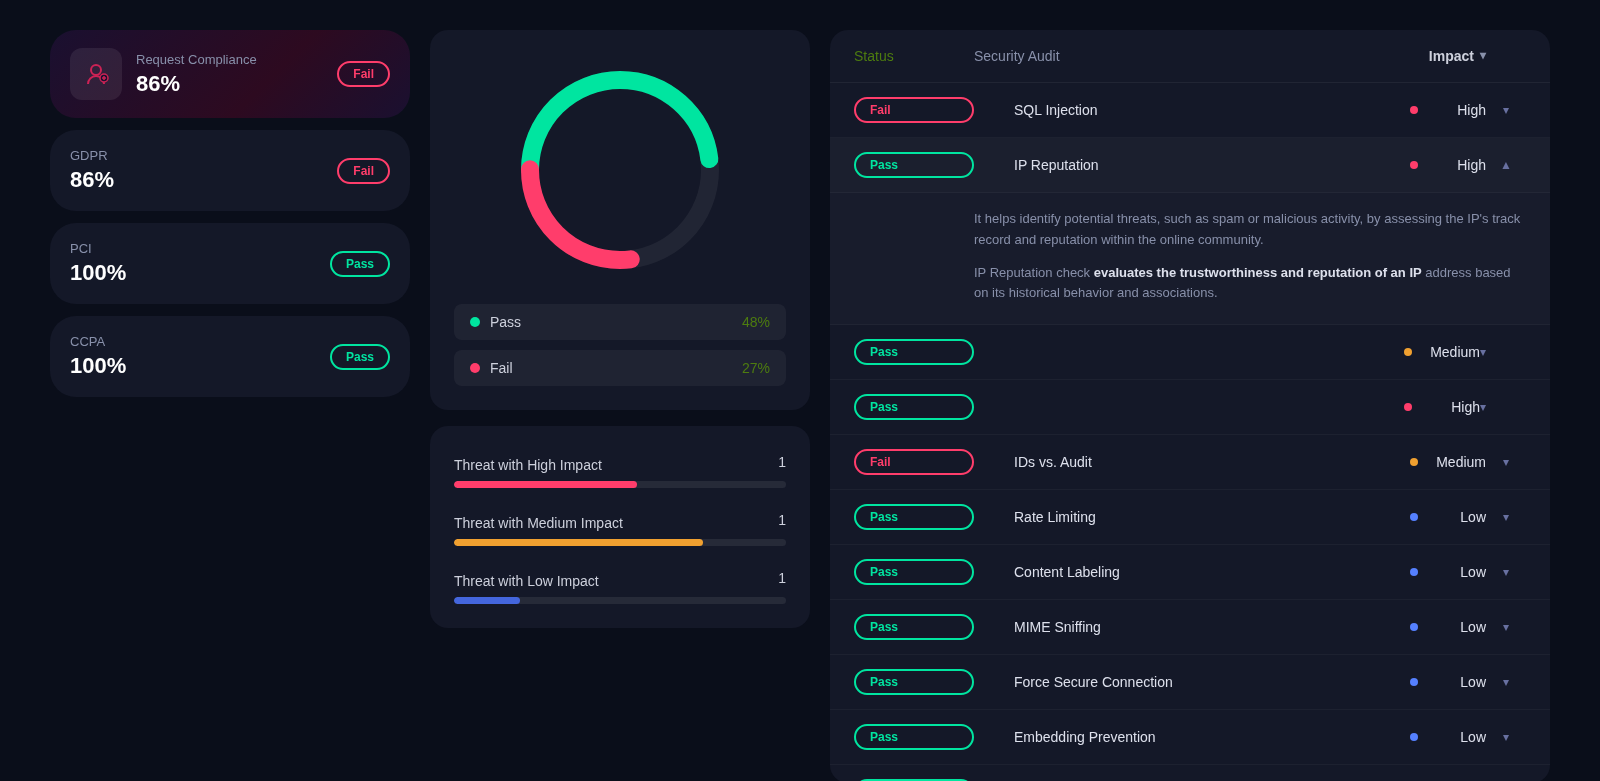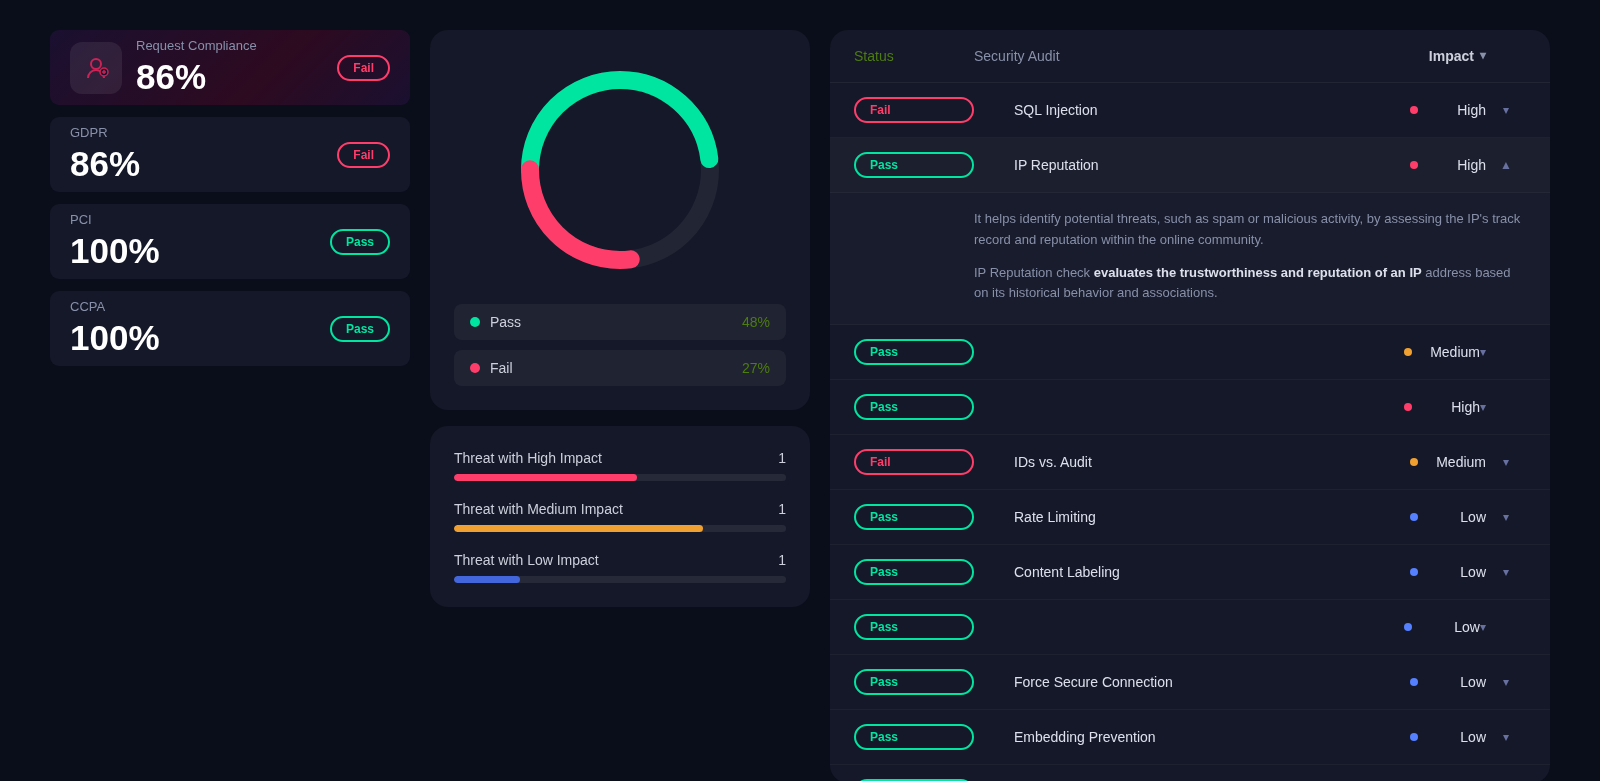"Request Compliance" .compliance-card { border-radius: 9px -> 26px; padding: 8px 20px -> 18px 20px }
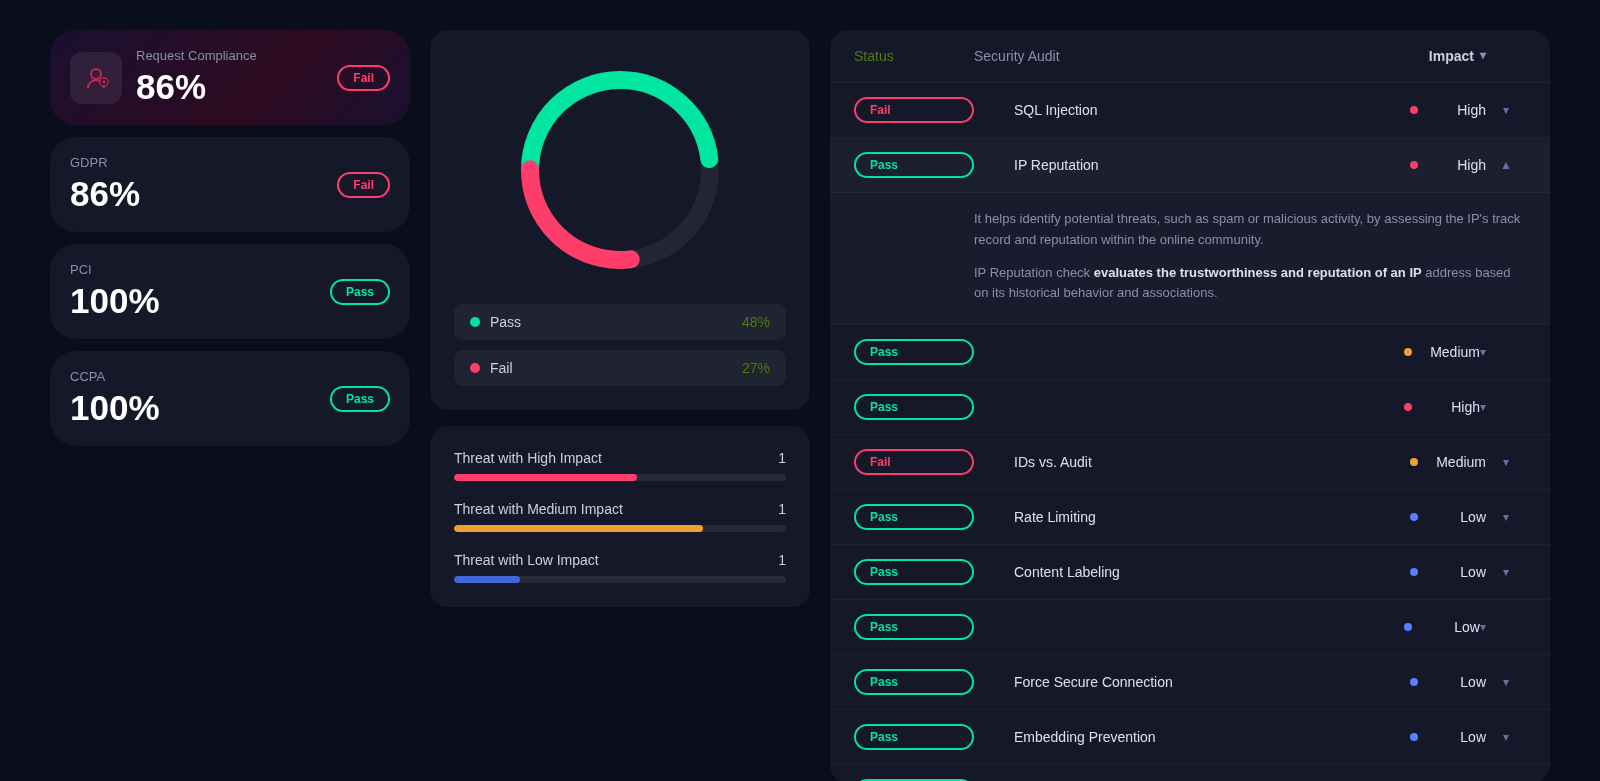"86%" .card-value { font-size: 35px -> 22px }
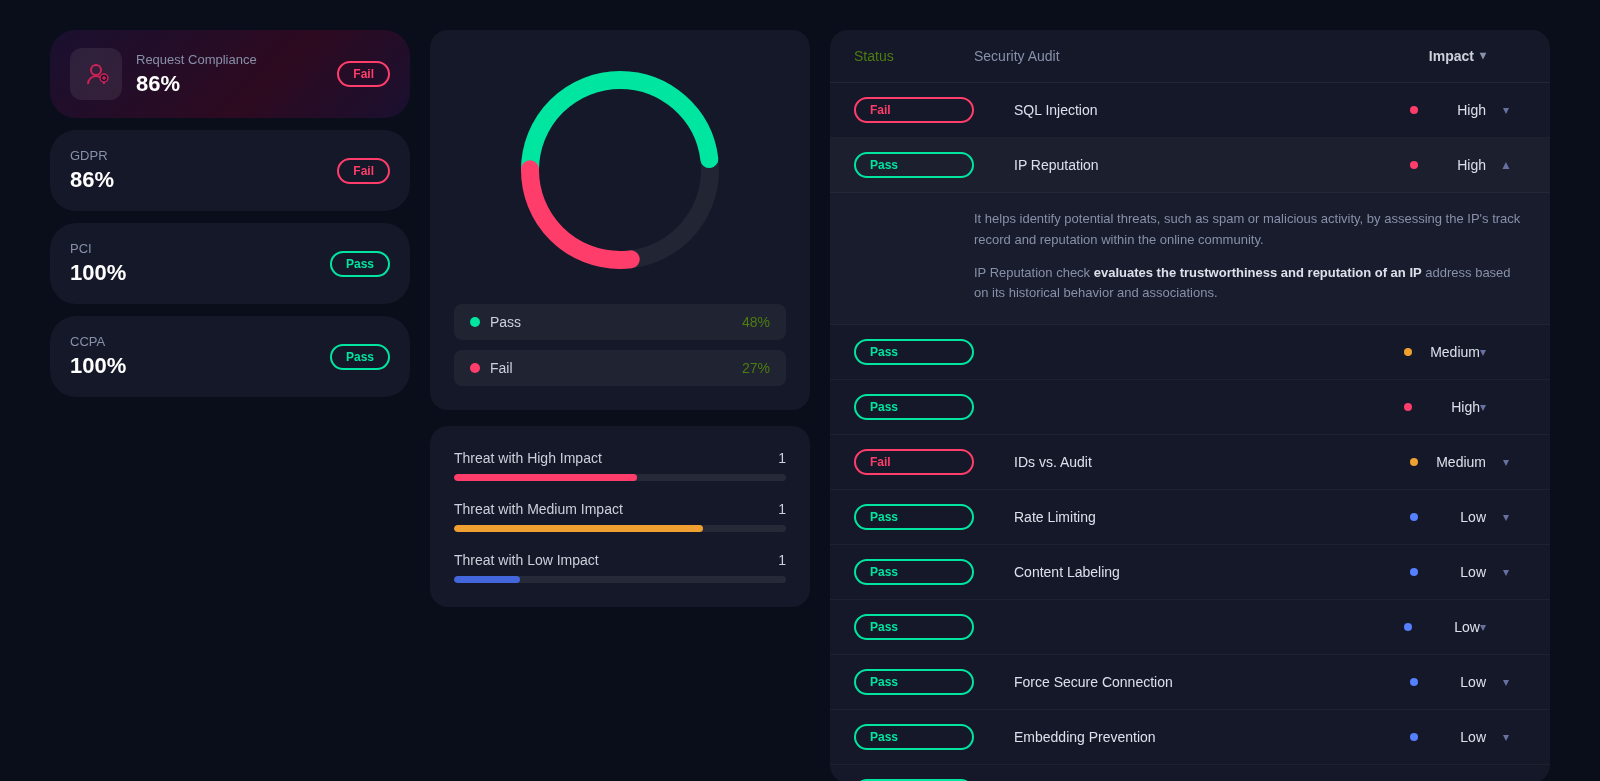"Threat with High Impact" .threat-label { margin-top: none -> 7px }
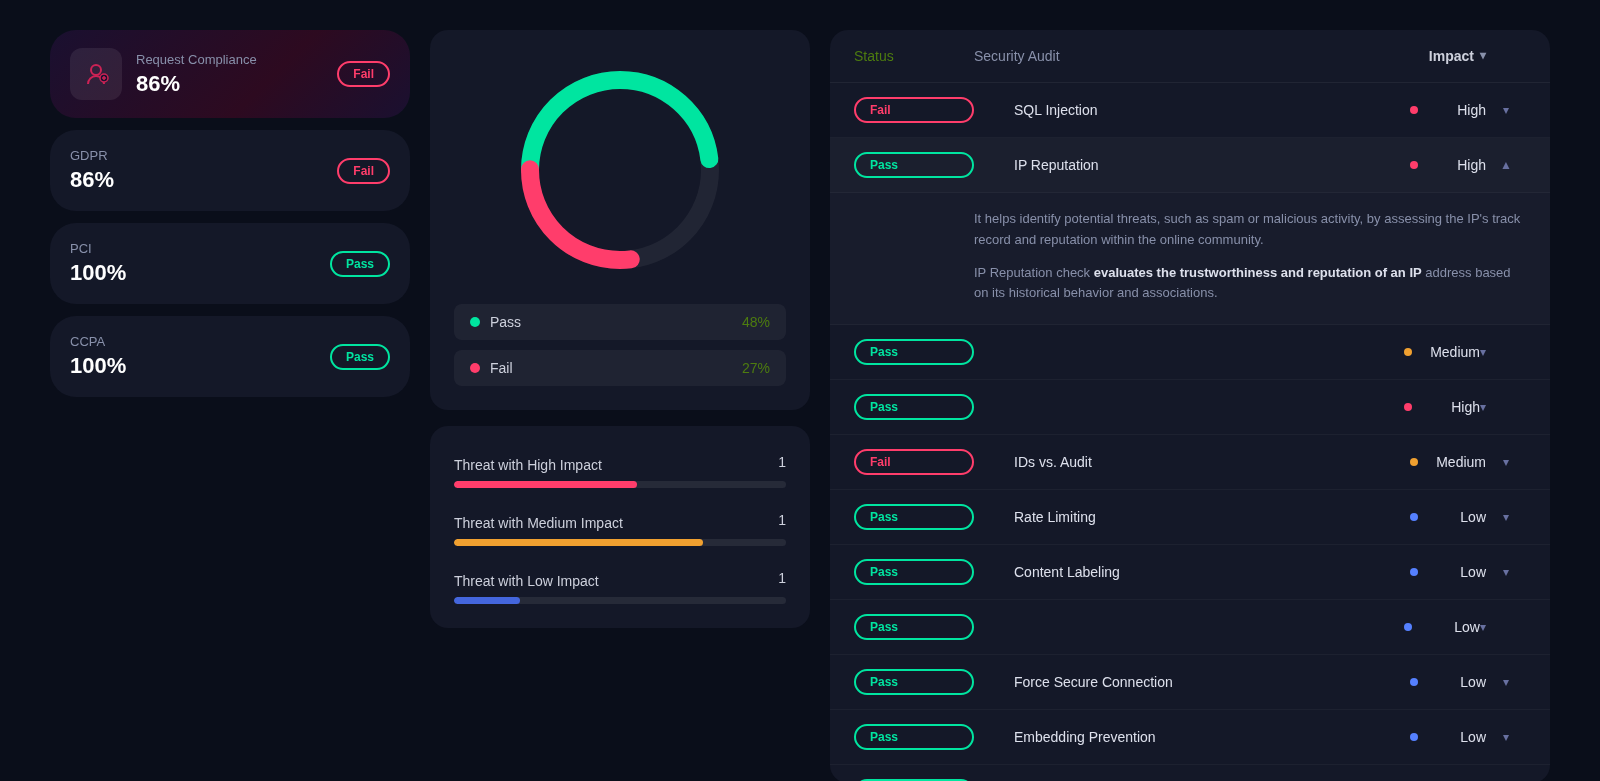"MIME Sniffing" span.audit-row-name { html: none -> <span>MIME Sniffing</span> }
